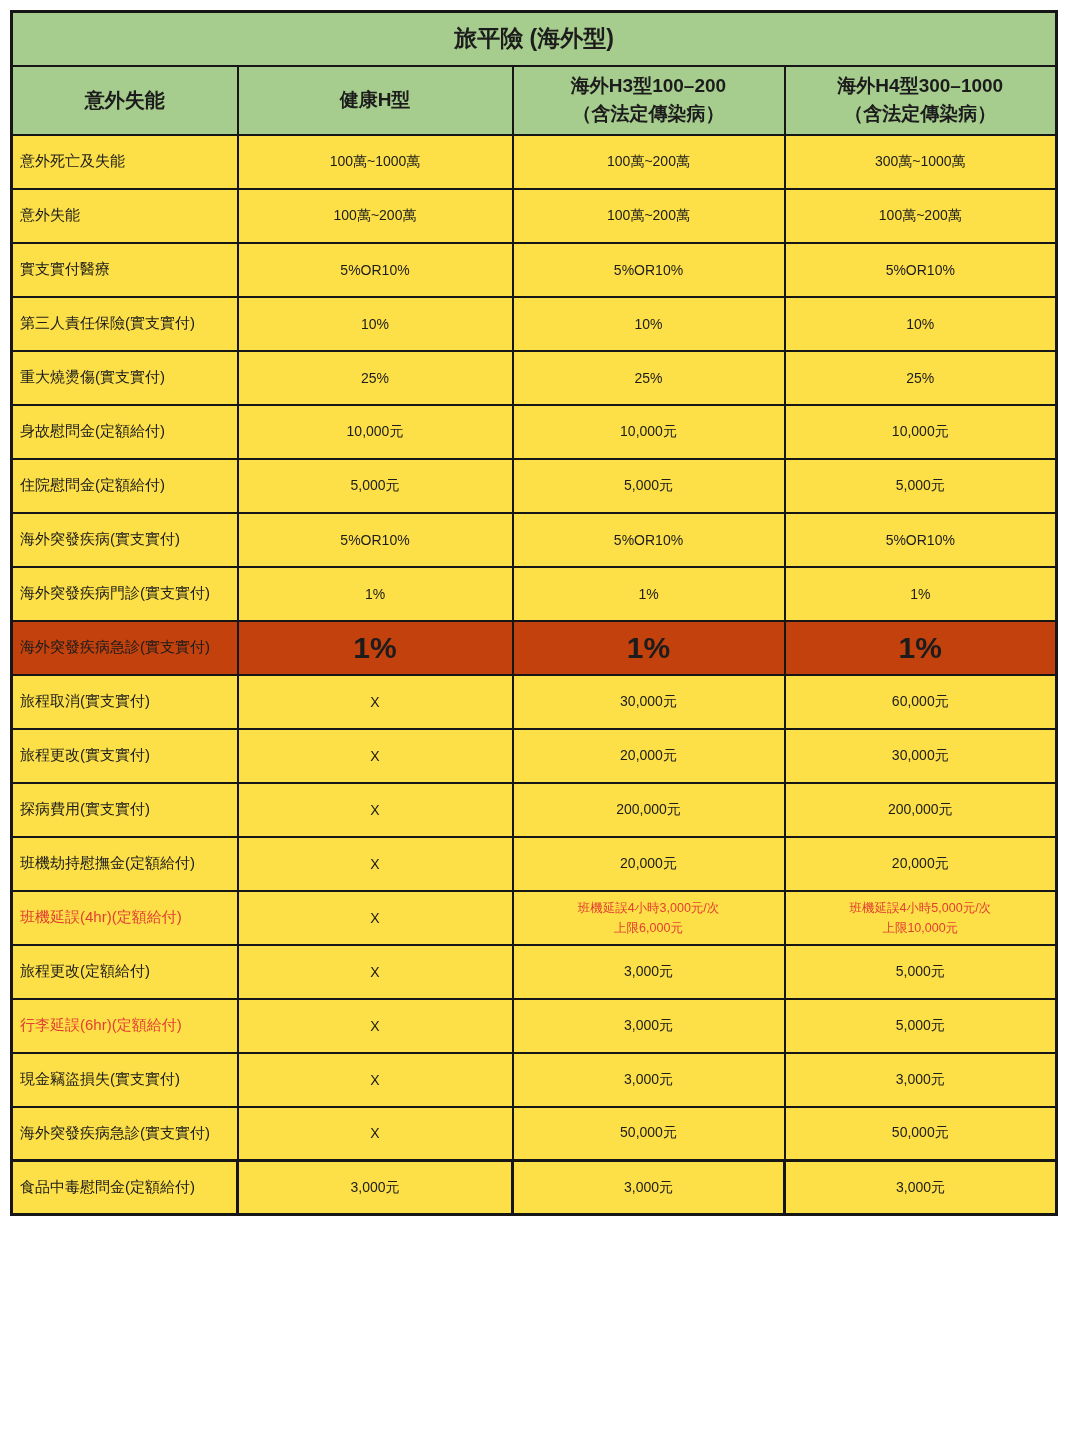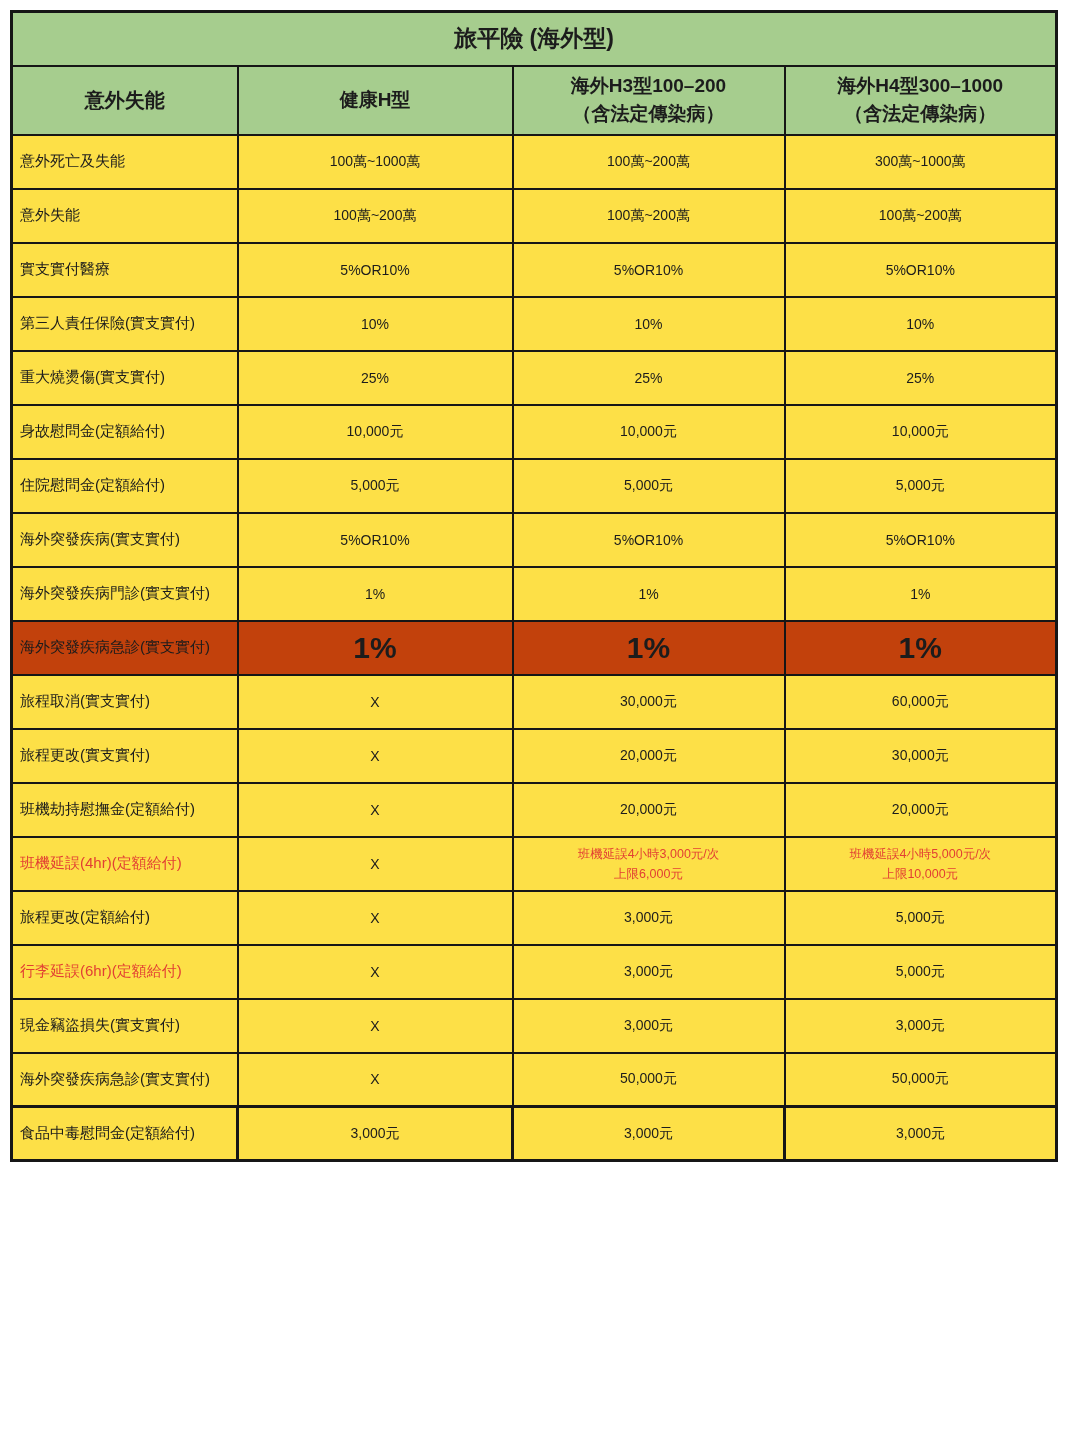"探病費用(實支實付)" tr.bg-blue { html: none -> <tr> <td>探病費用(實支實付)</td> <td>X</td> <td>200,000元</td> <td>200,000元</td> </tr> }
